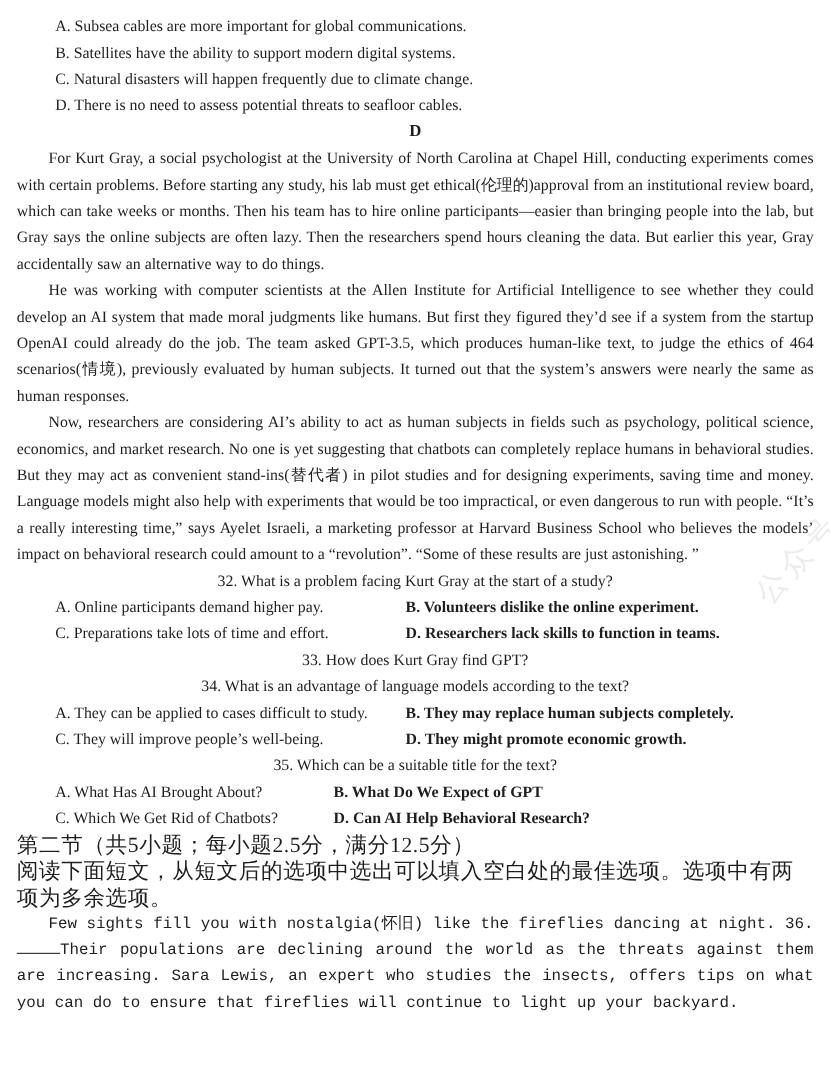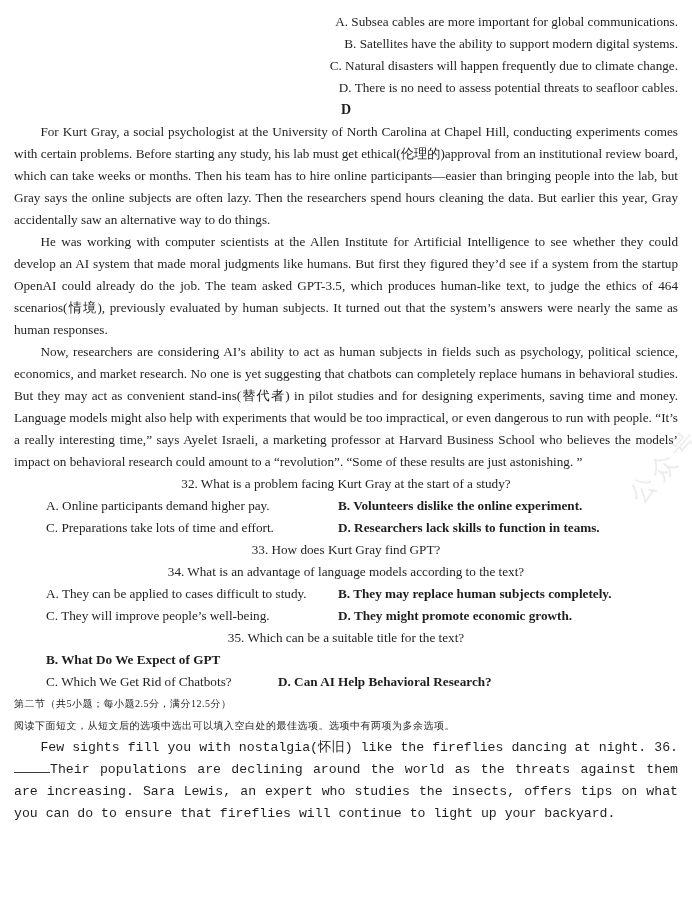"A. Subsea cables are more" .options-block { text-align: right -> none }
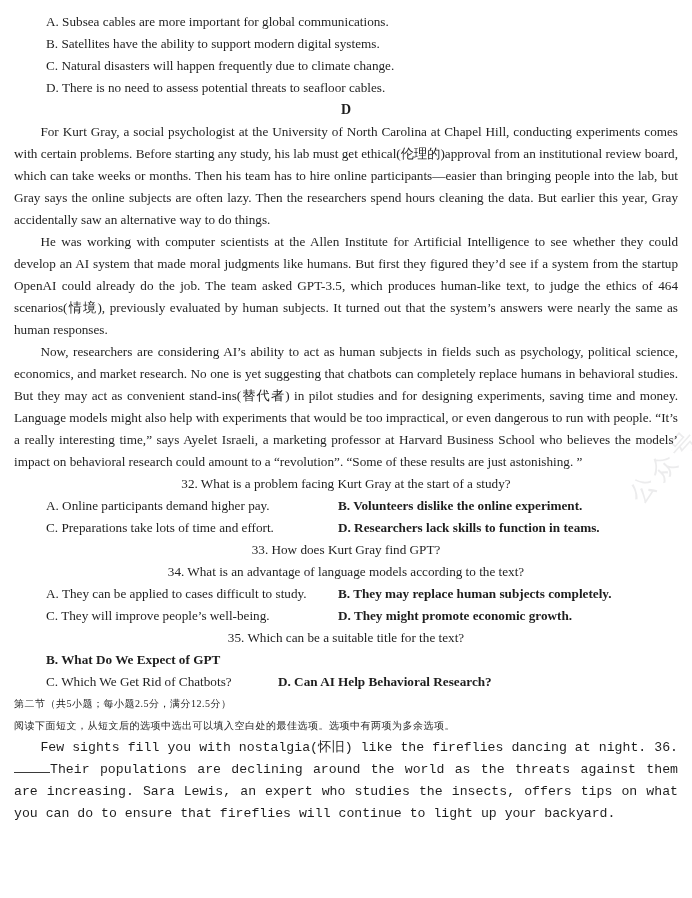"A. What Has AI Brought" span.col-mid { html: none -> <span>A. What Has AI Brought About?</span> }
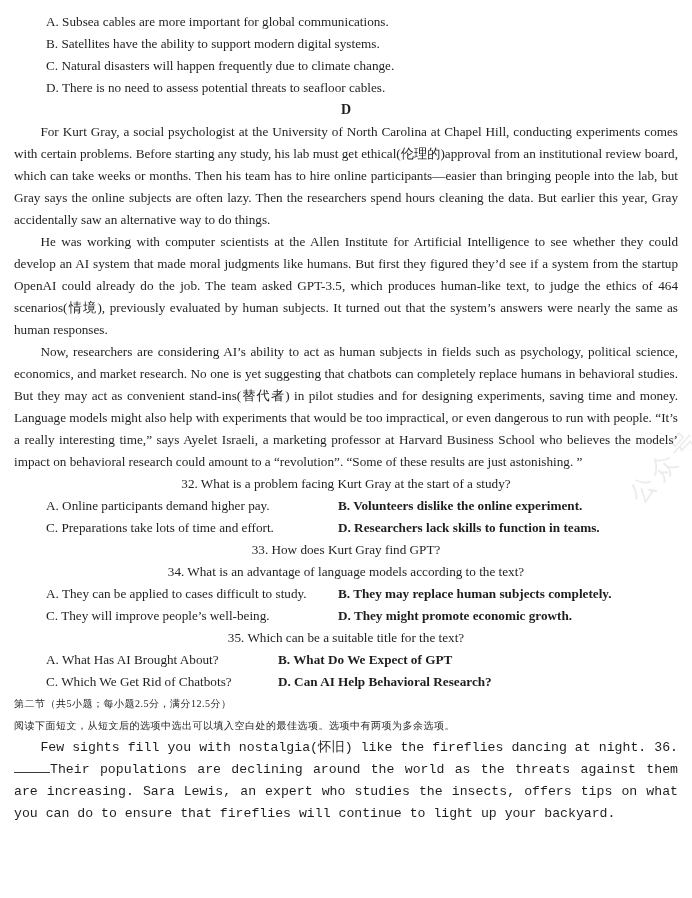"第二节（共5小题；每小题2.5分，满分12.5分）" .cn-line { font-size: 10px -> 18px }
